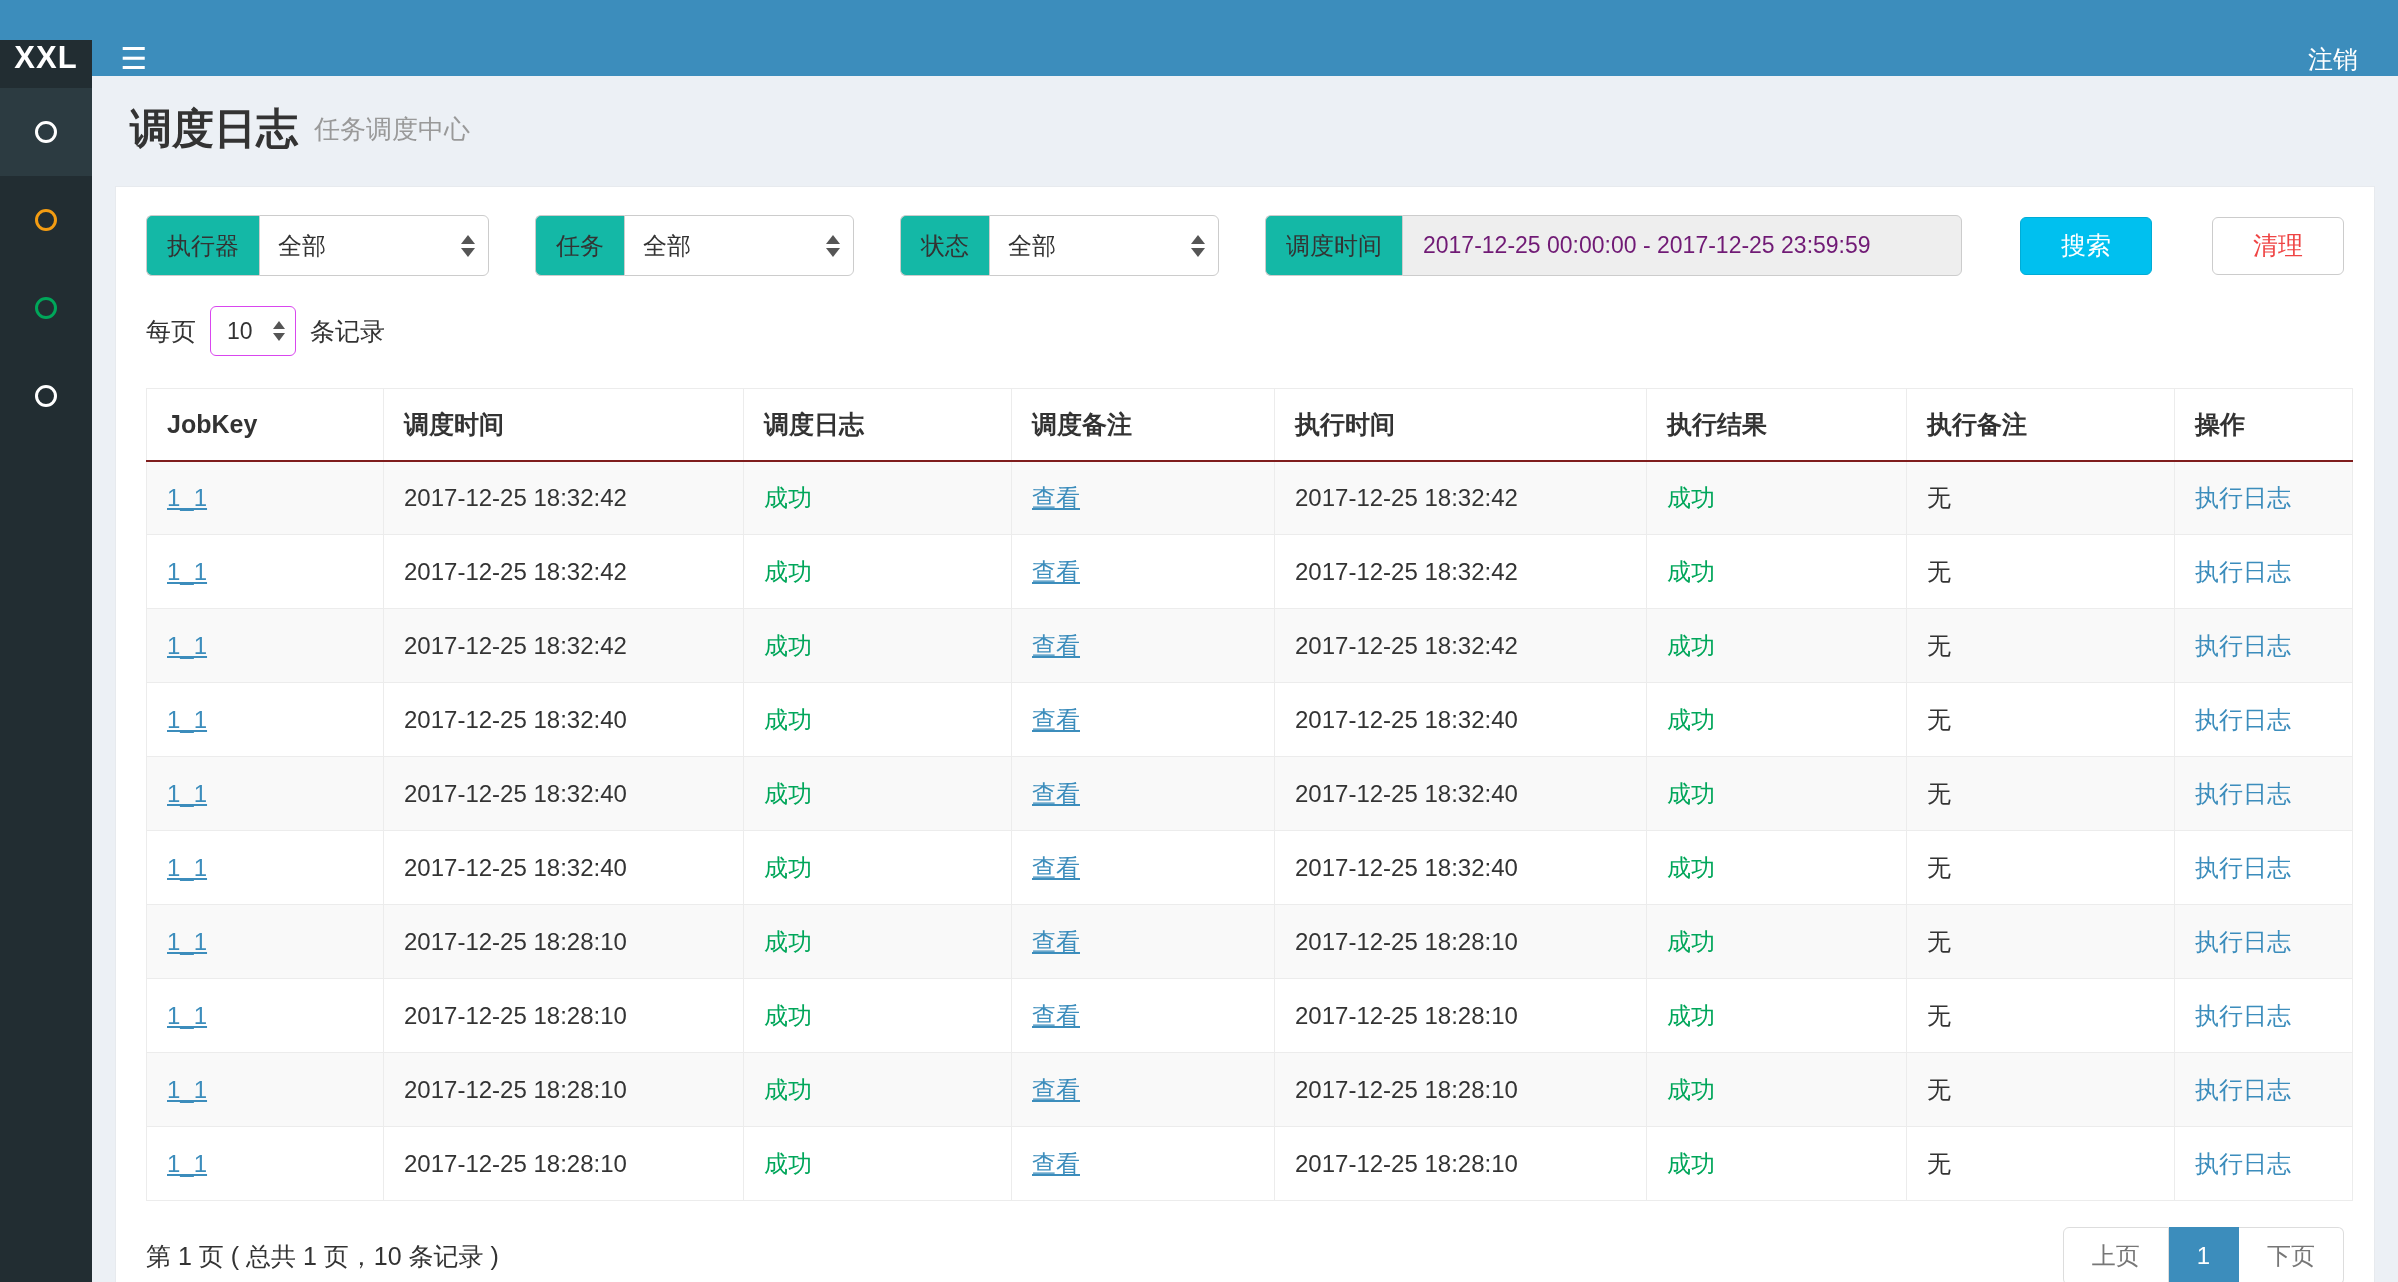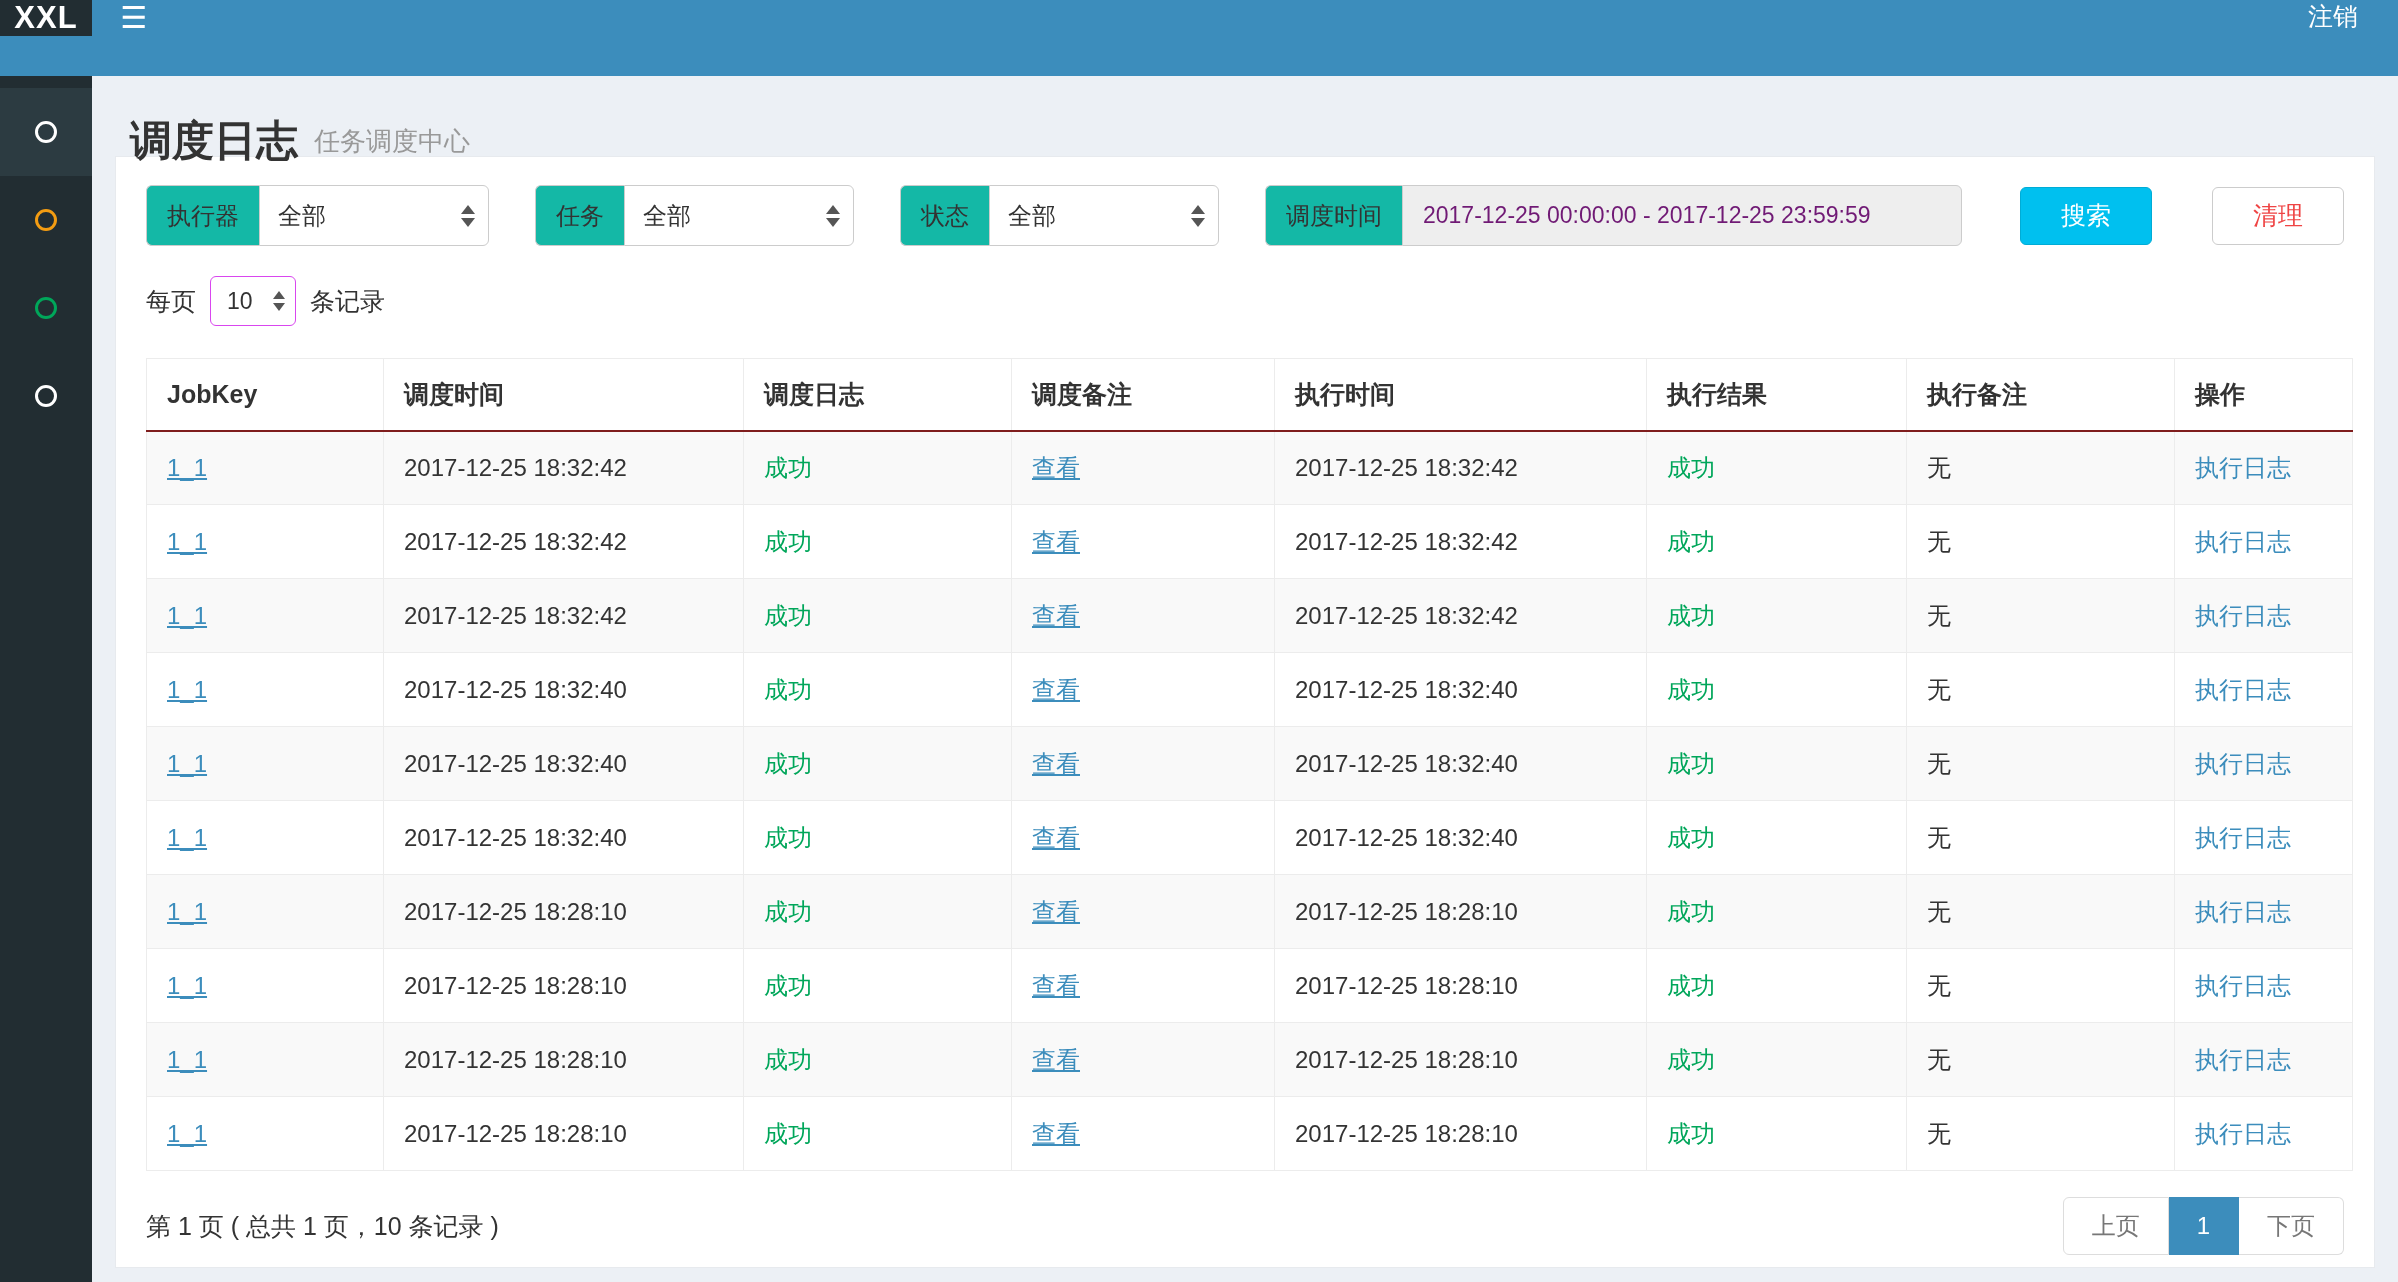"XXL" .navbar { align-items: flex-start -> flex-end }
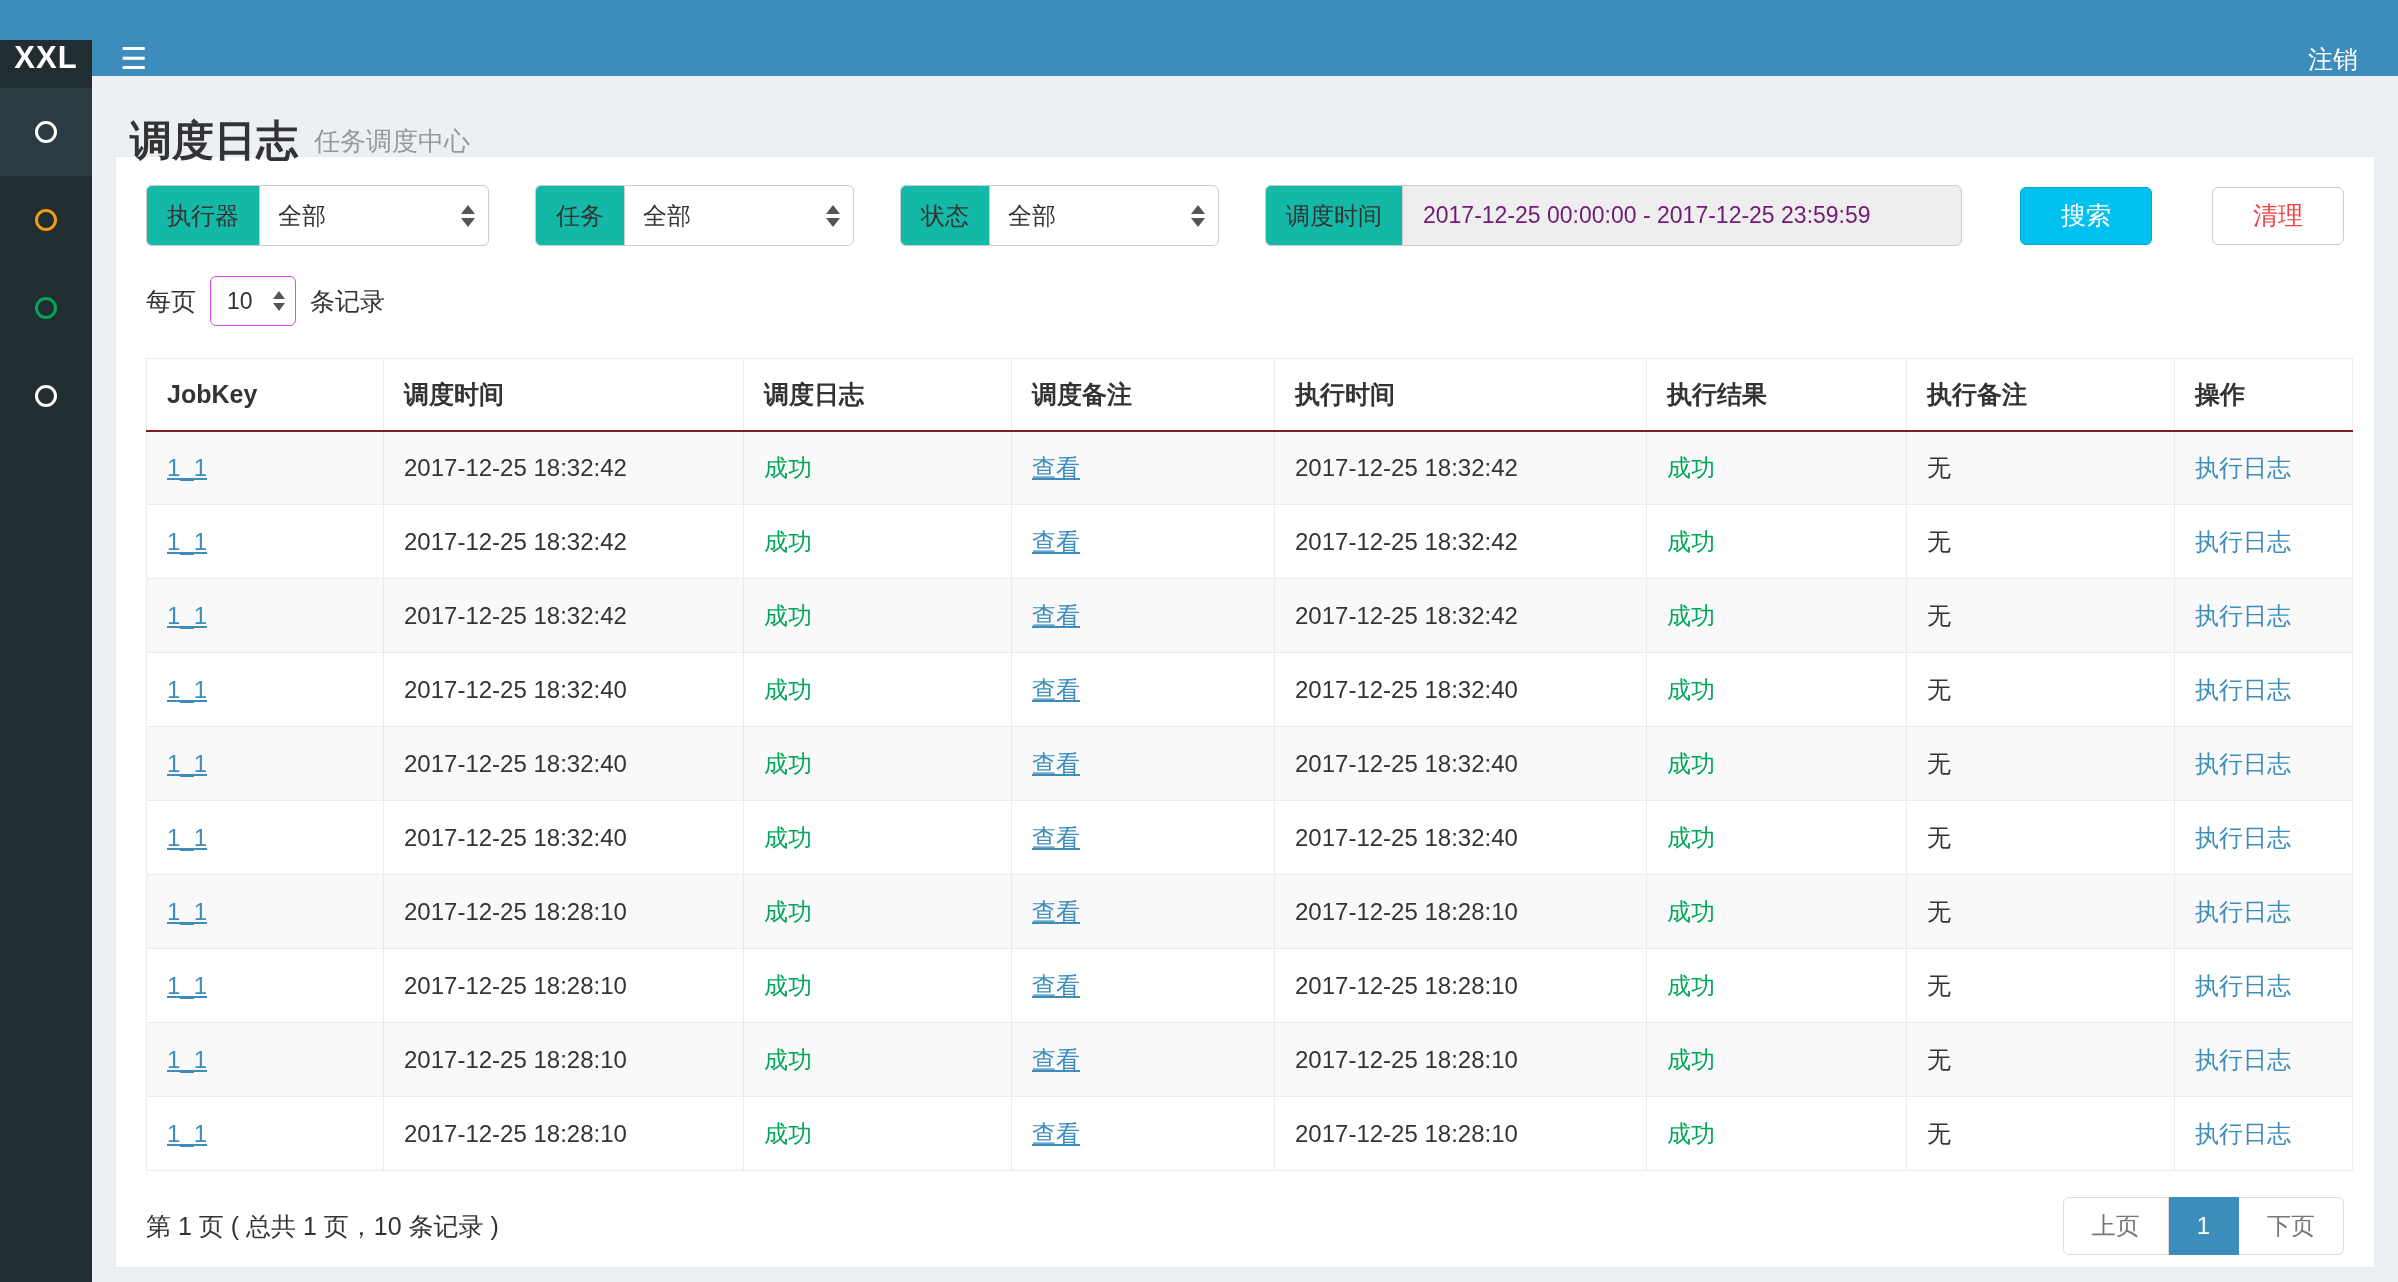"调度日志 任务调度中心" .content-header { height: 80px -> 110px; padding: 40px 38px 20px 38px -> 28px 38px 20px 38px }
